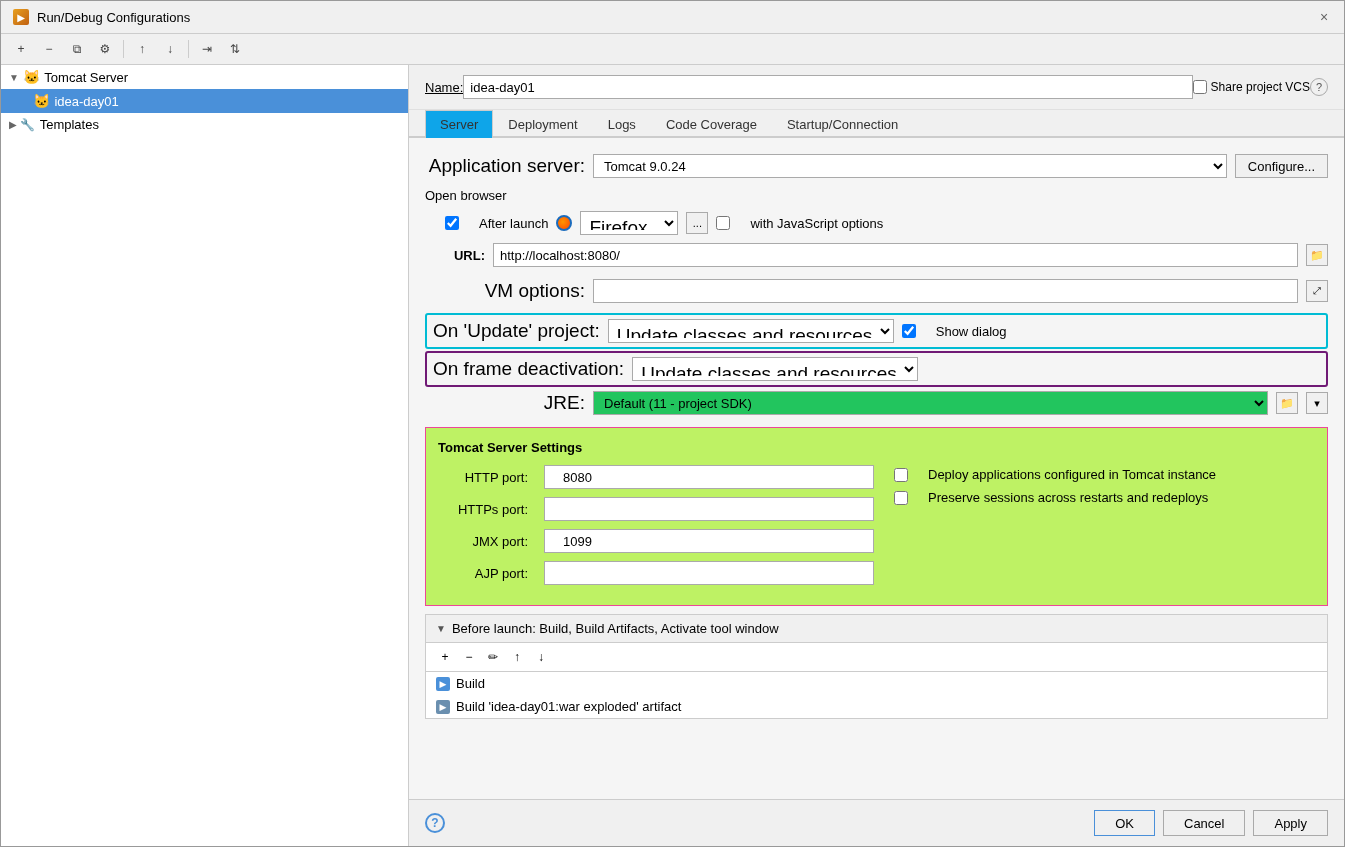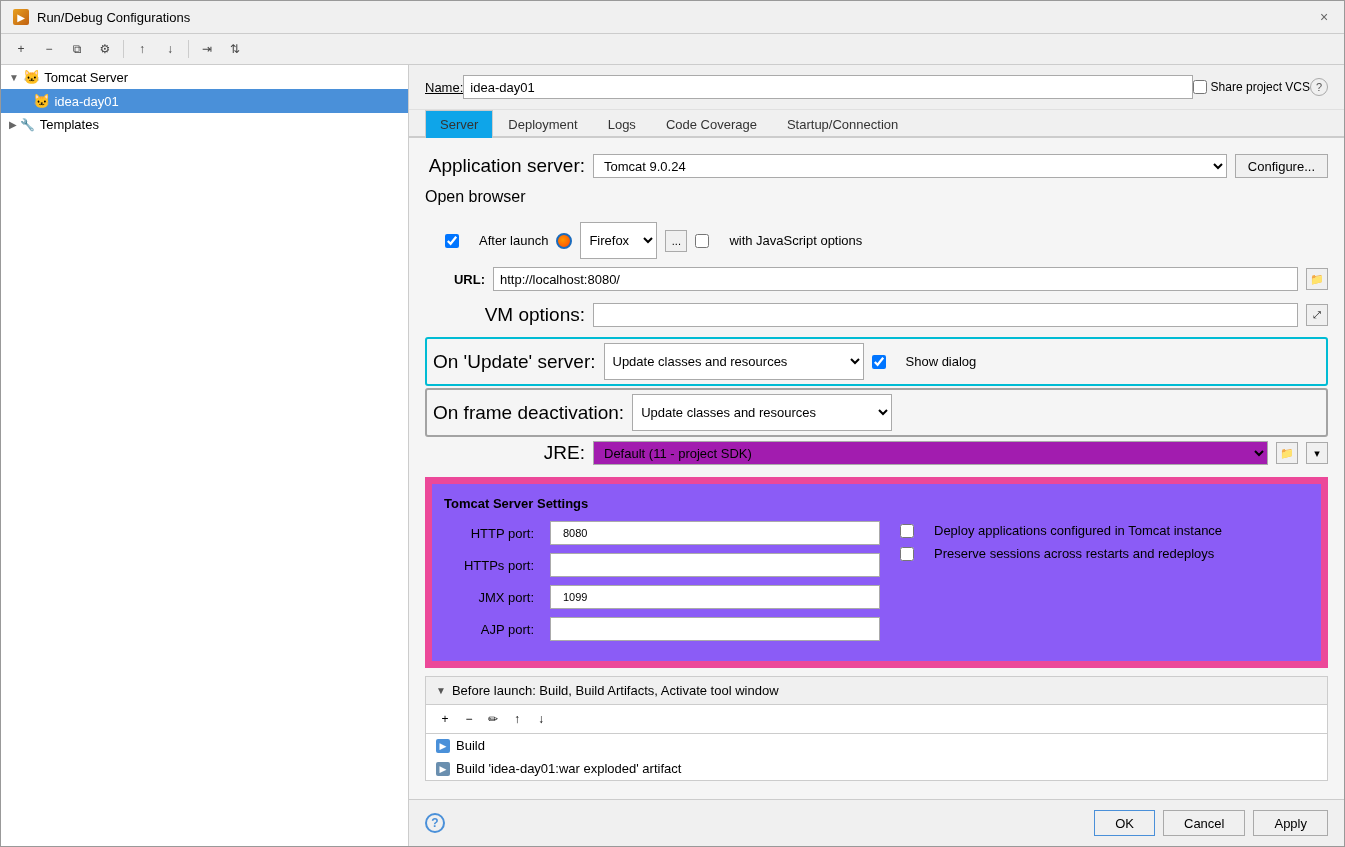"Open browser" .browser-section-title { font-size: 16px -> 13px; margin-bottom: 16px -> 8px }
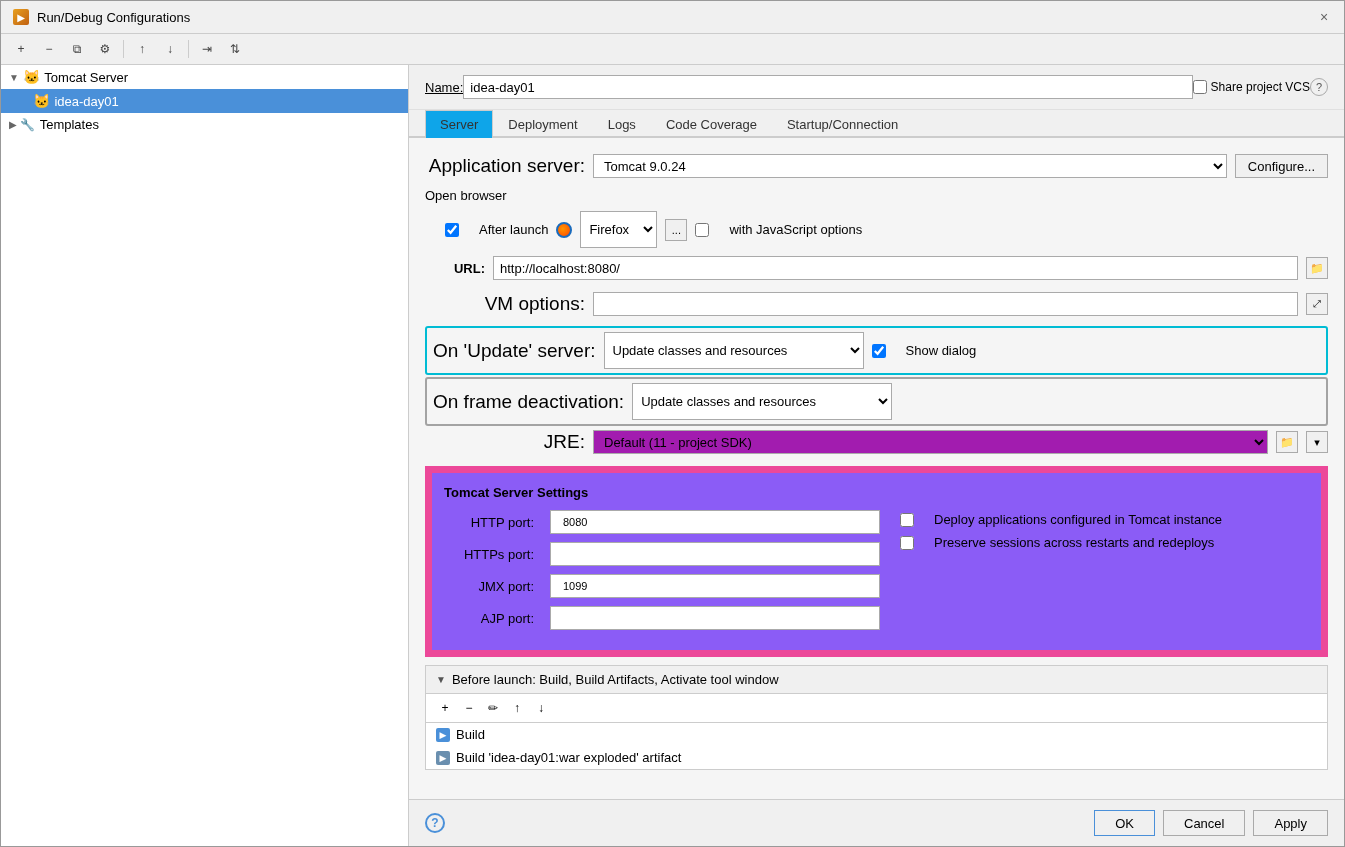"Firefox" .select-dropdown { font-size: 13px -> 19px; height: 37px -> 24px }
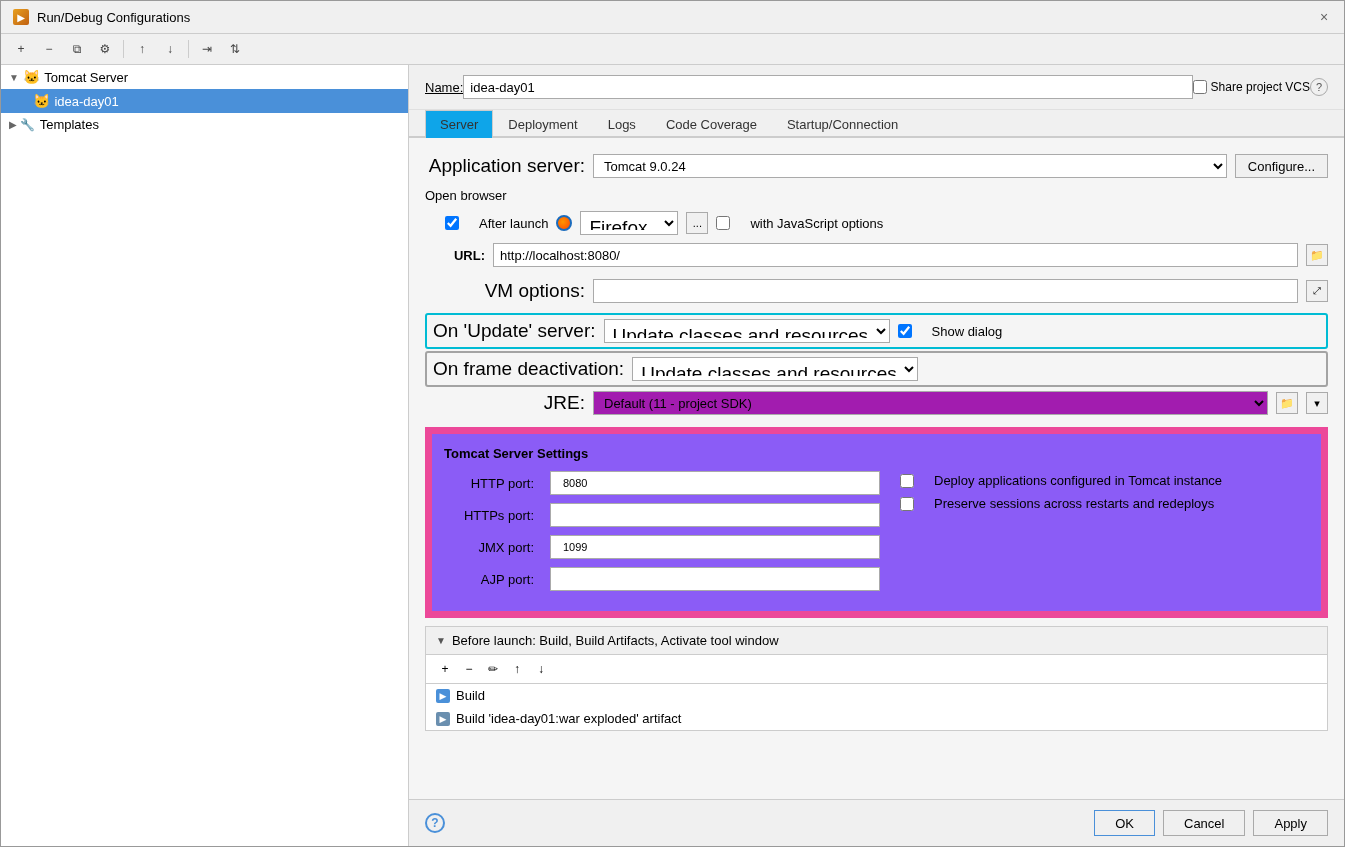"On 'Update' server:" span.form-label { text: server -> project }
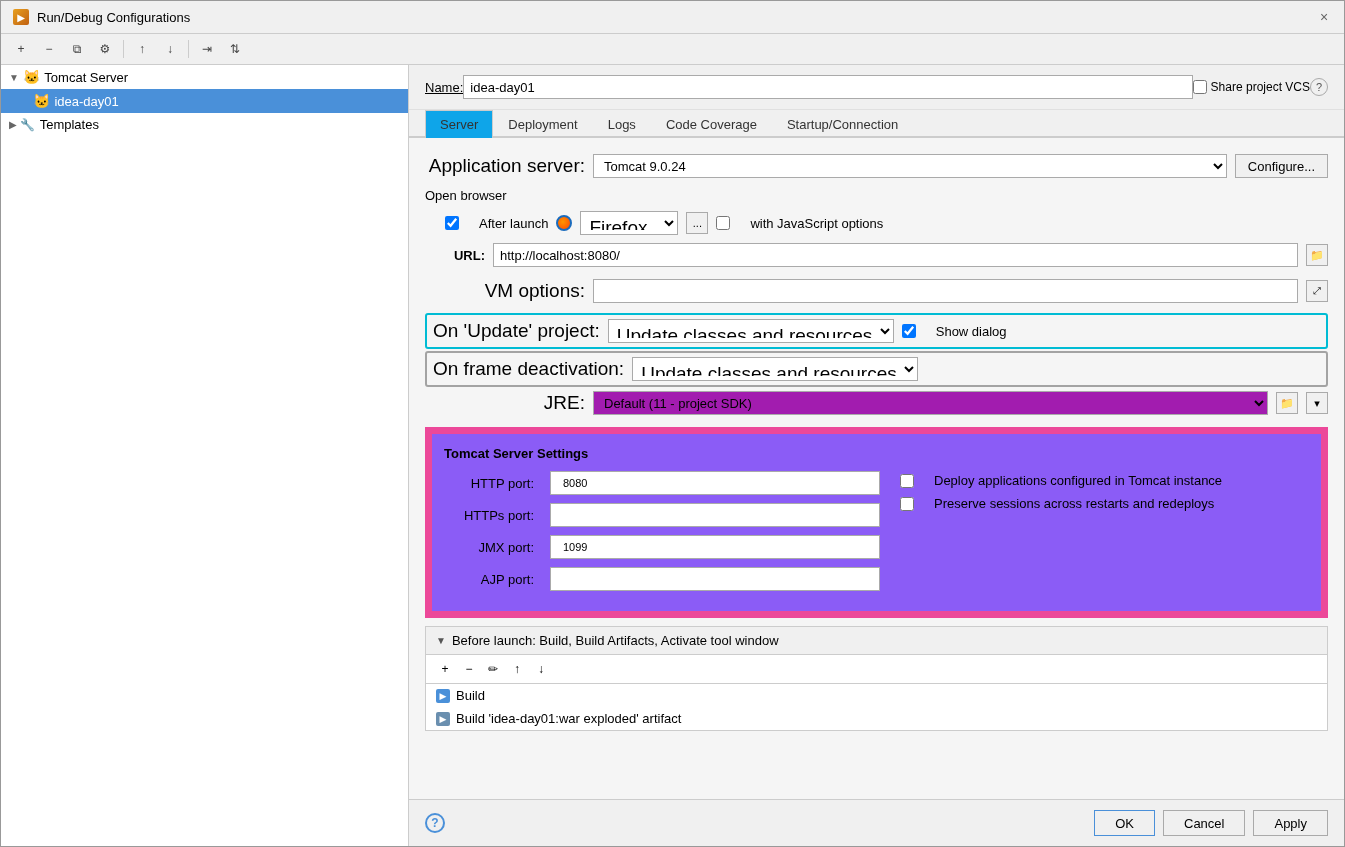"On frame deactivation:" div { border: 2px solid #a3a3a3 -> 2px solid #701a75 }
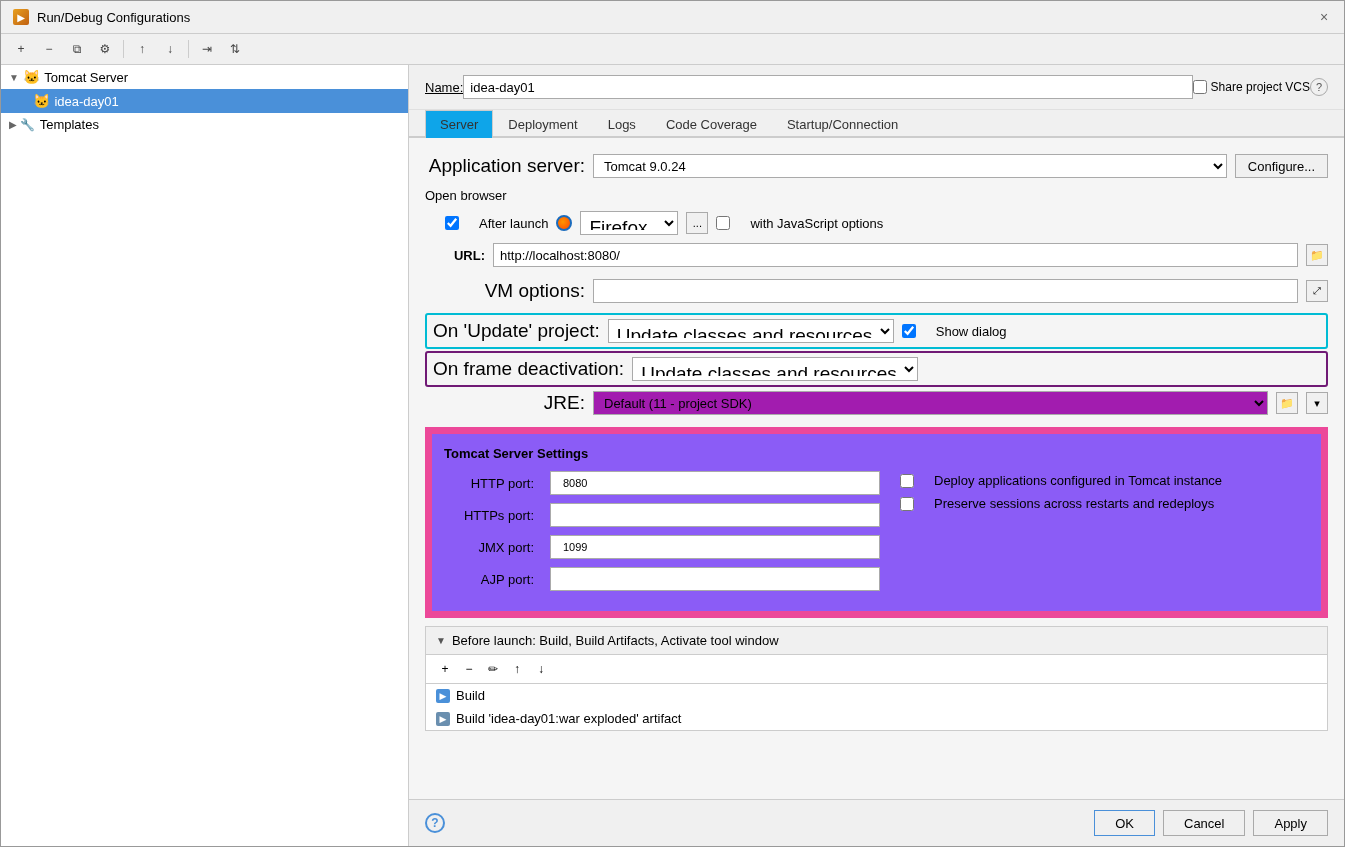"Default (11 - project SDK)" .jre-select { background: #a21caf -> #22c55e }
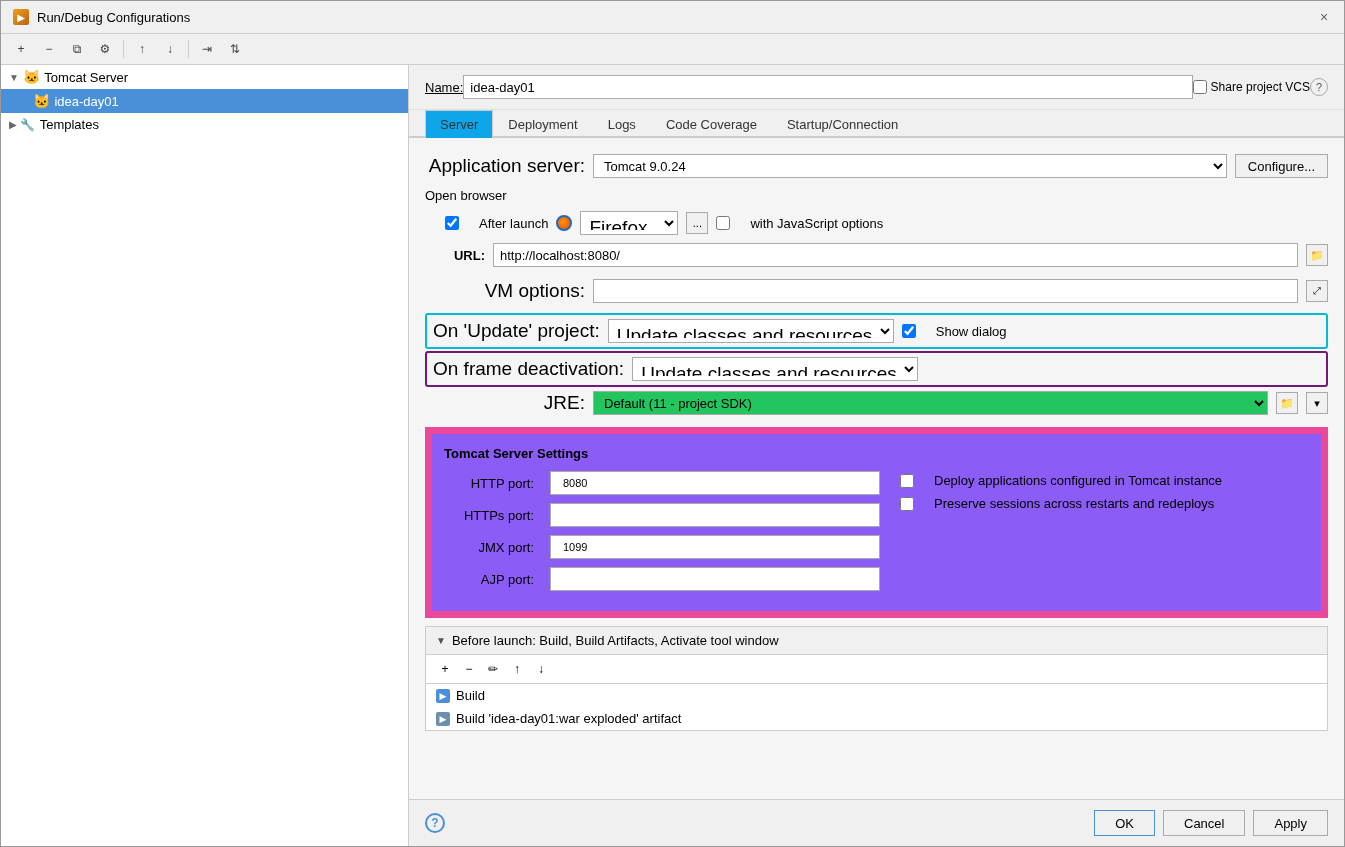"Tomcat Server Settings" .tomcat-settings-section { background: #8b5cf6 -> #bef264; border: 7px solid #ec4899 -> 1px solid #ec4899 }
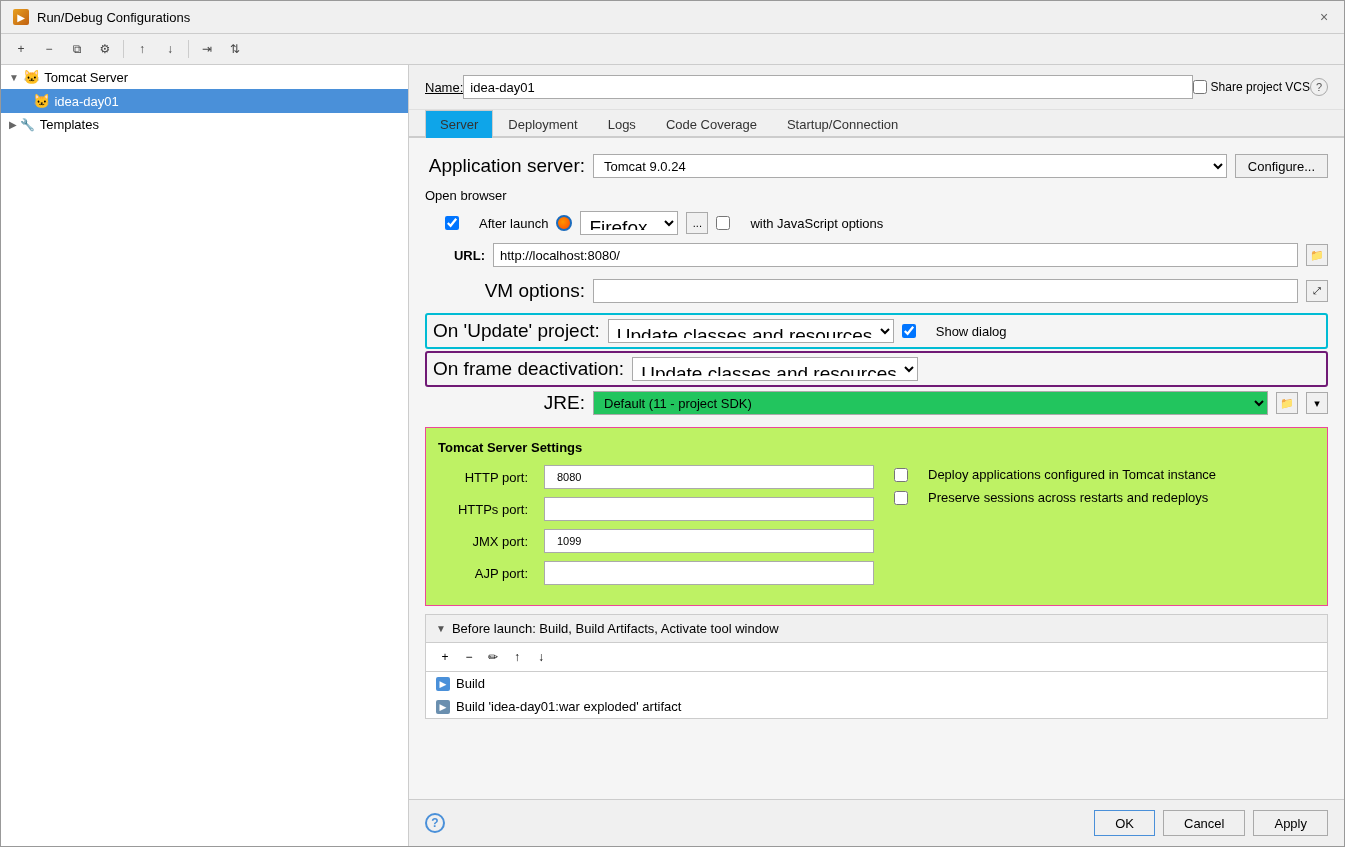"8080" .port-input { font-size: 11px -> 13px; padding: 2px 12px -> 2px 18px }
